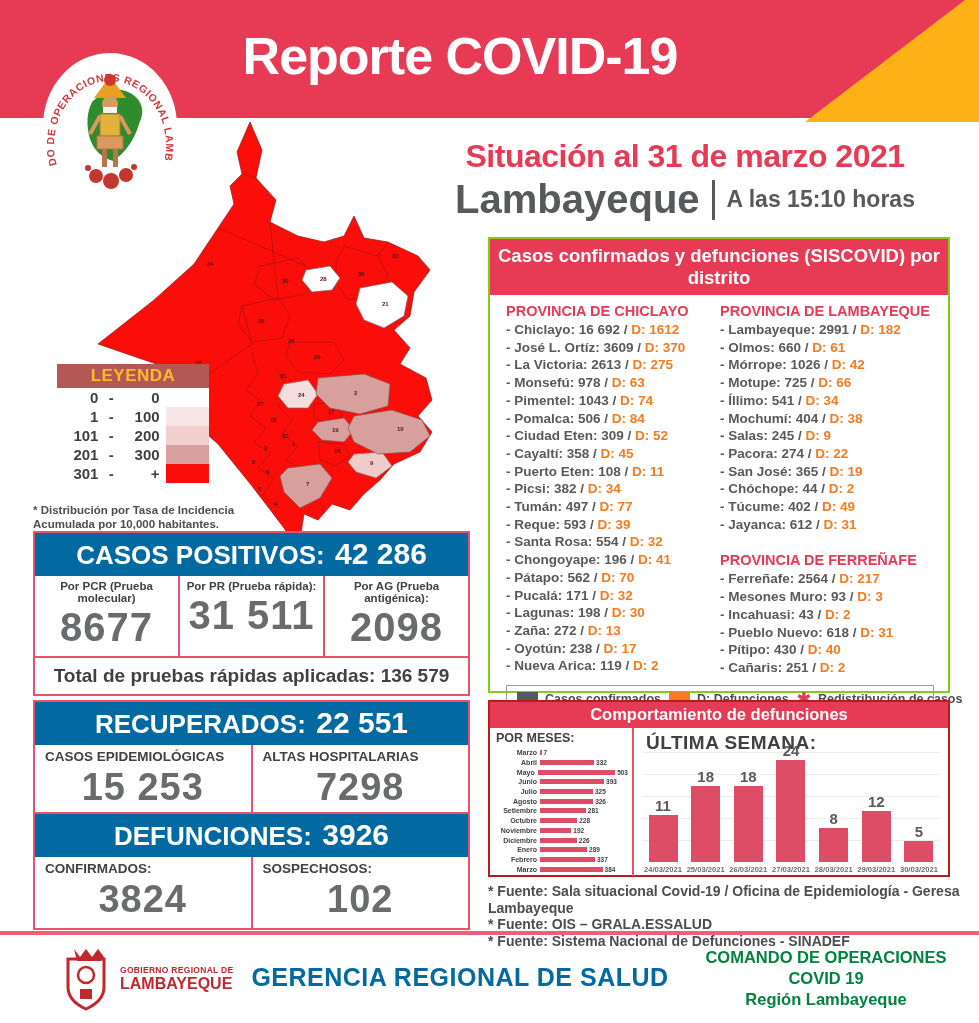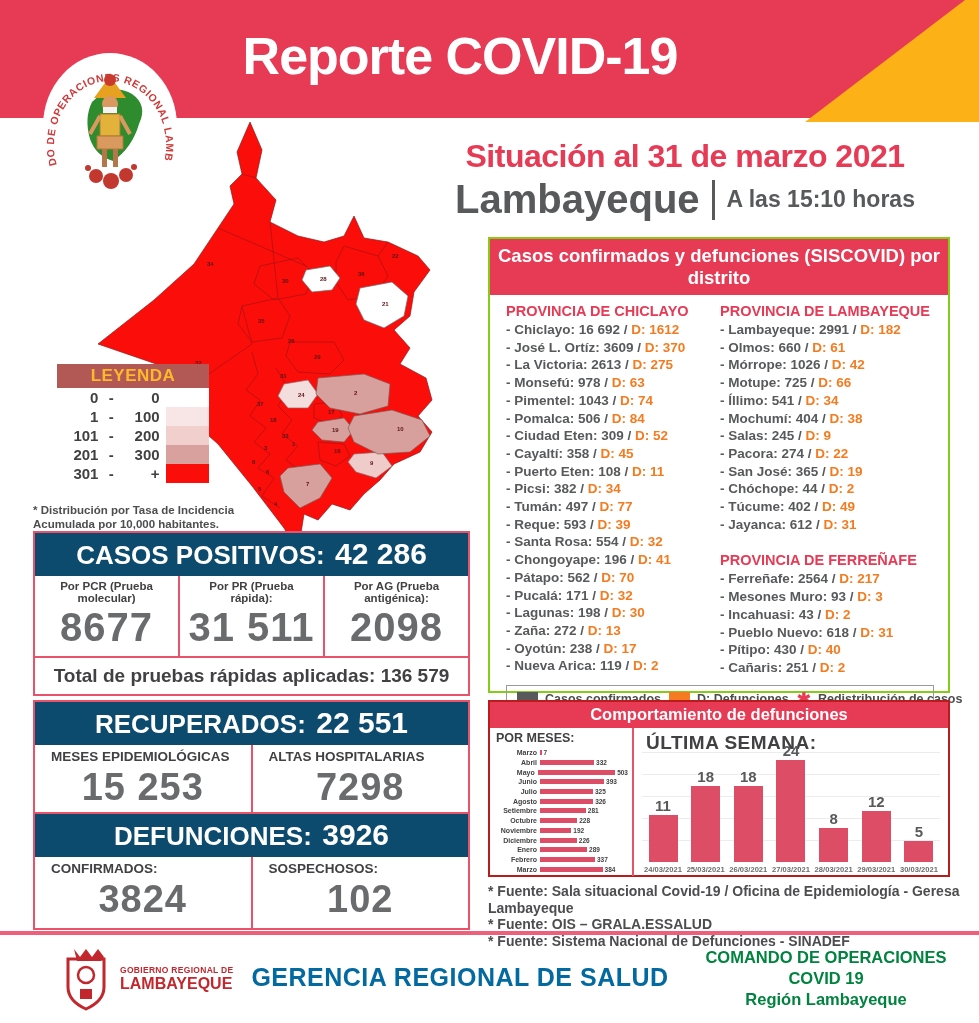"CASOS POSITIVOS: 42 286" .statbox .head { background: #0c4a6e -> #0369a1 }
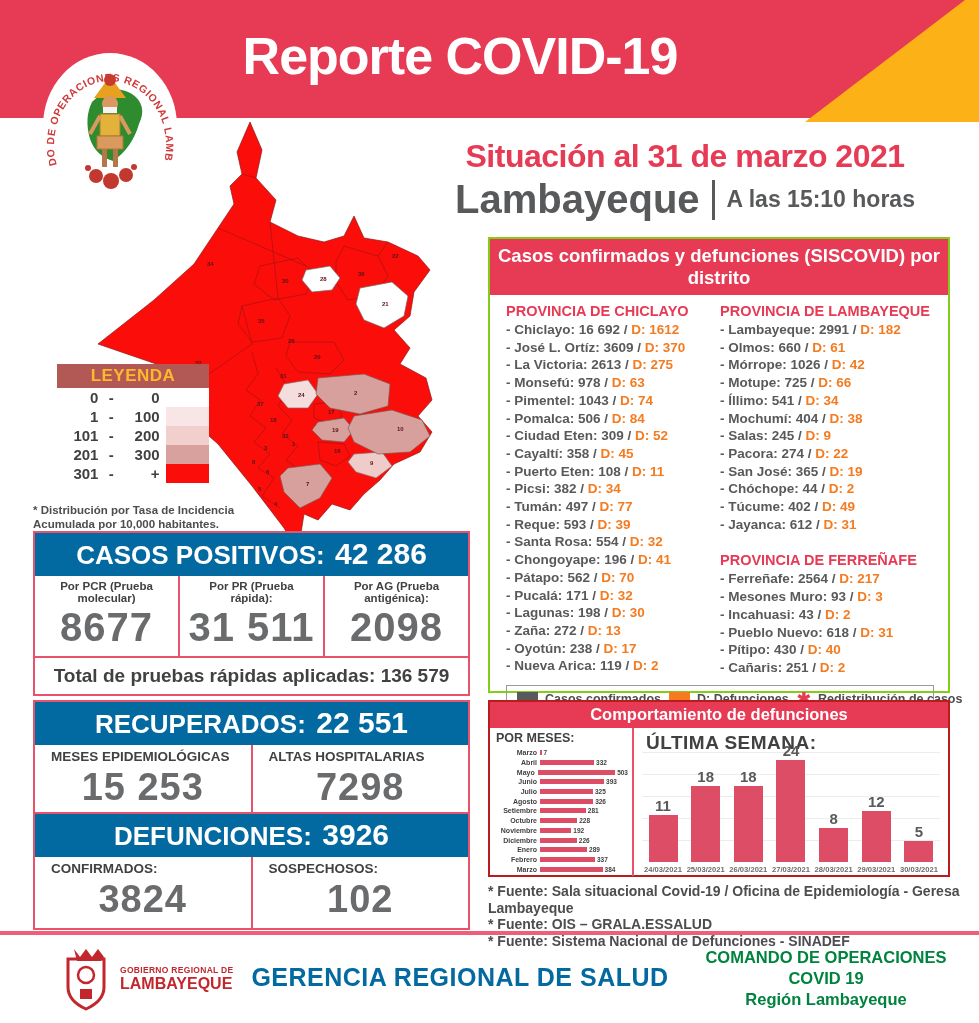"Por PCR (Prueba molecular)" .statcol { padding: 4px 8px 6px -> 4px 2px 6px }
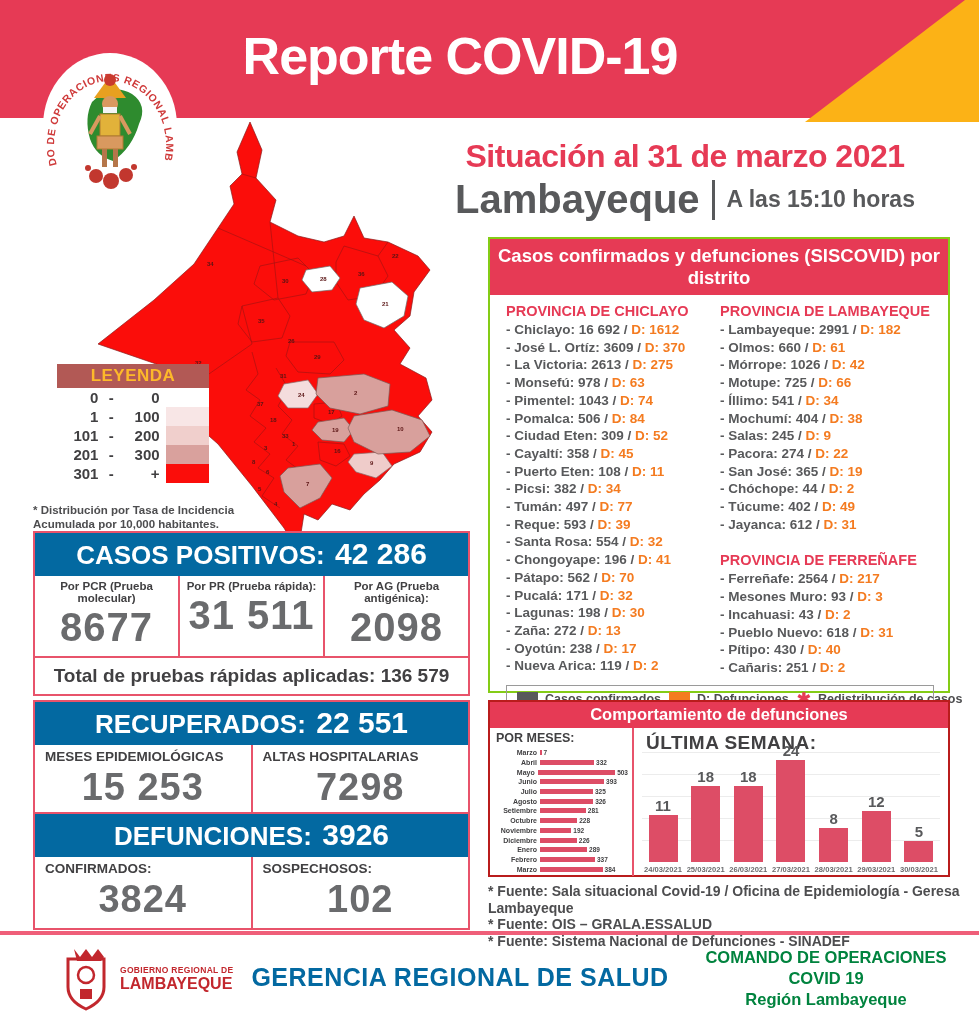"MESES EPIDEMIOLÓGICAS" div.c-label { text: MESES -> CASOS }
